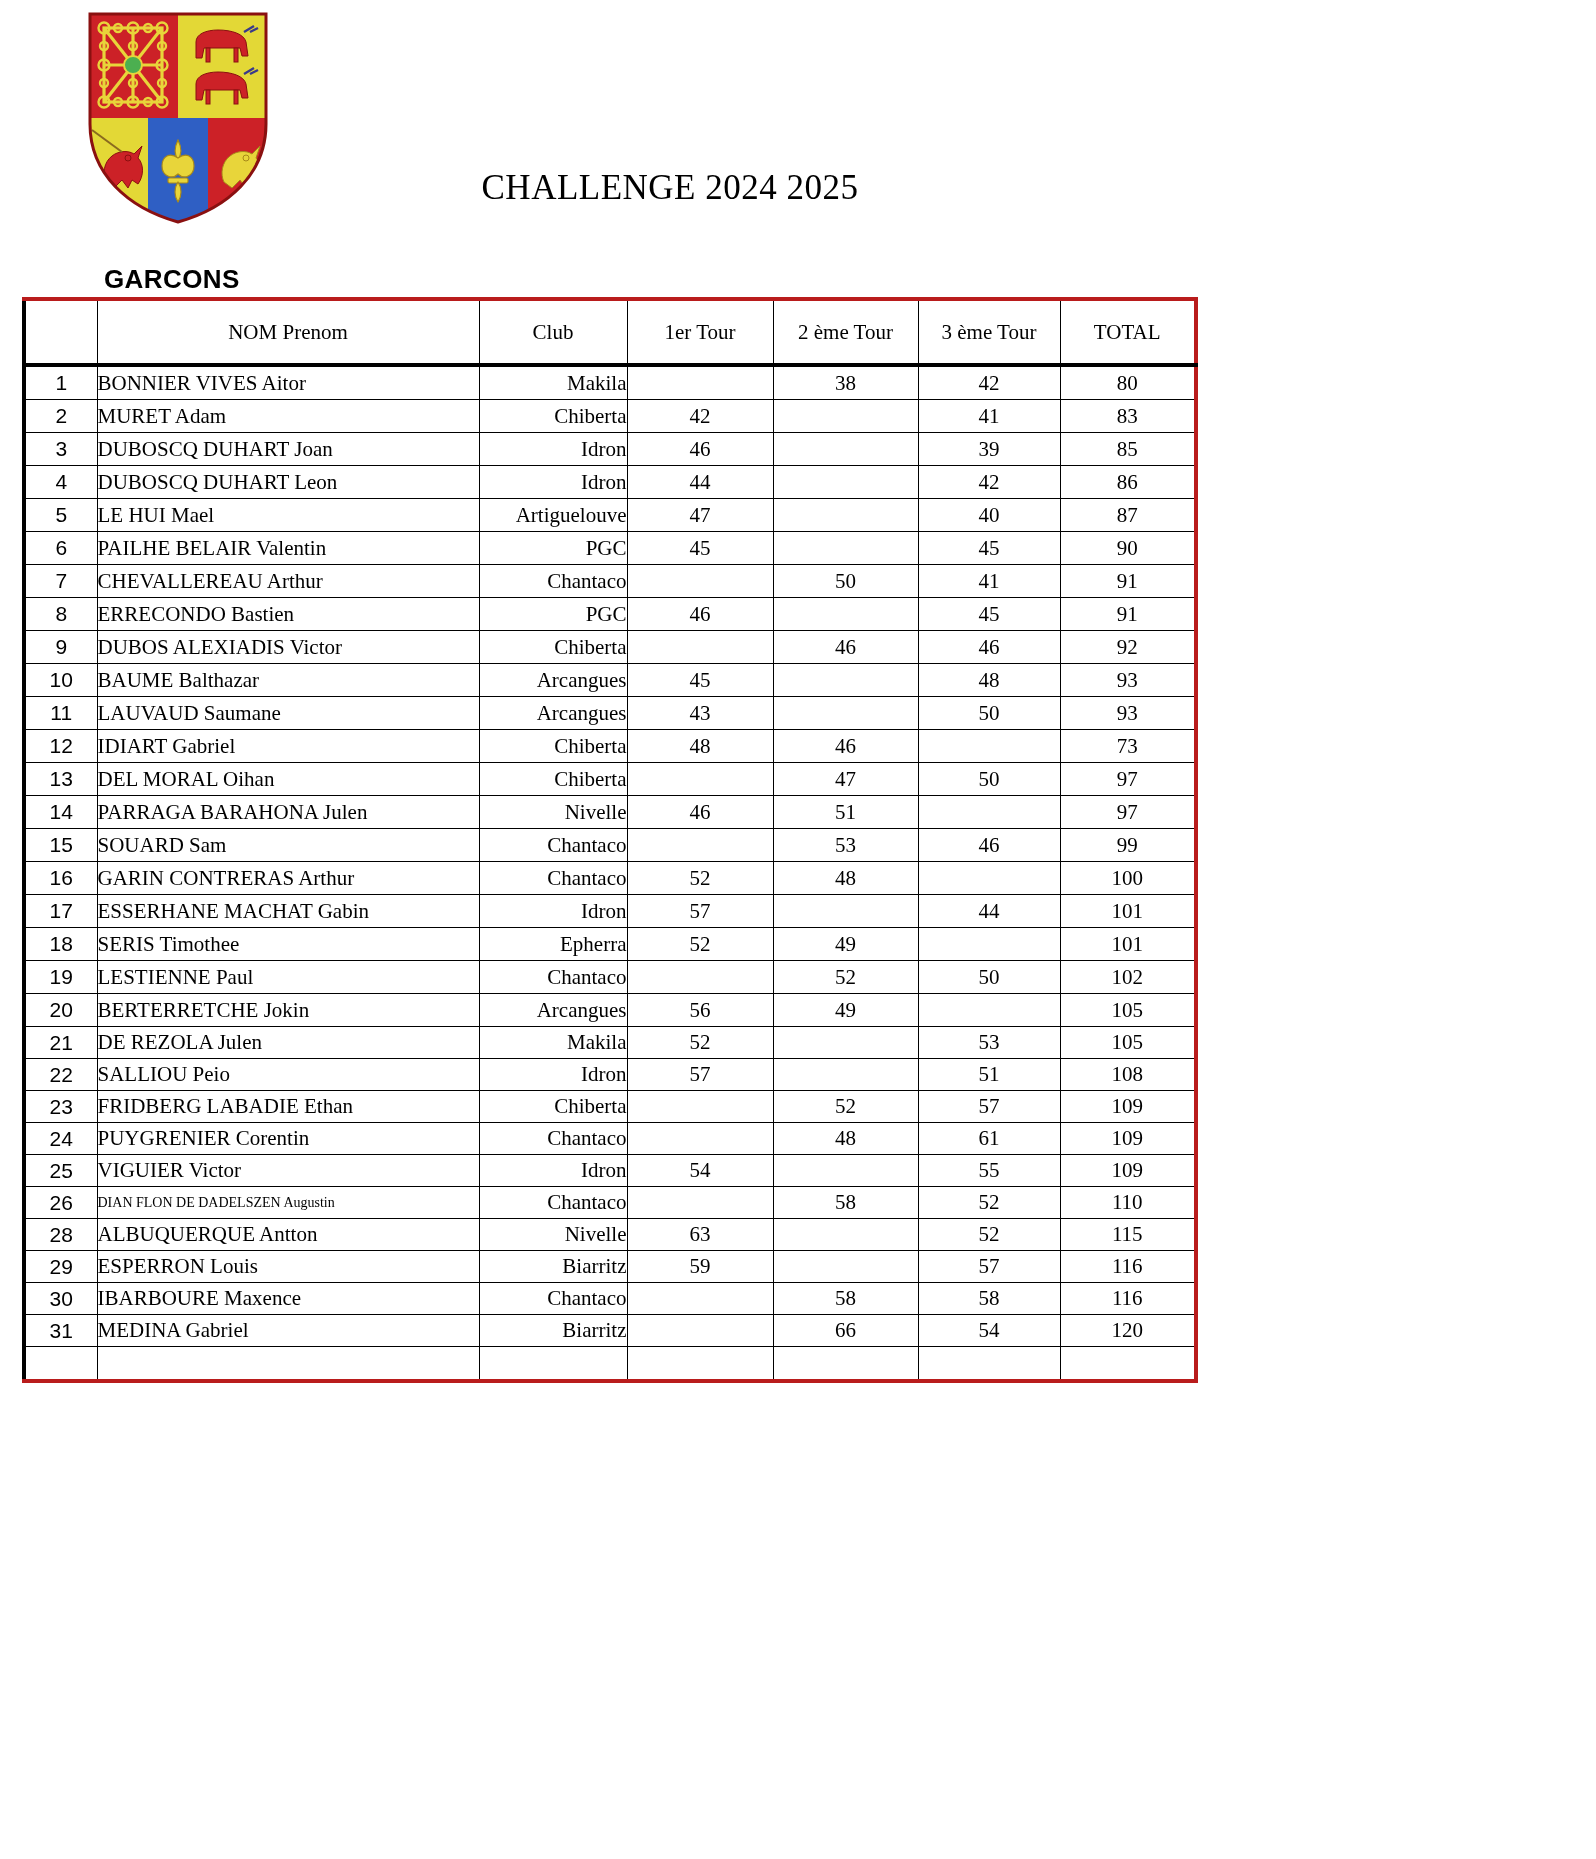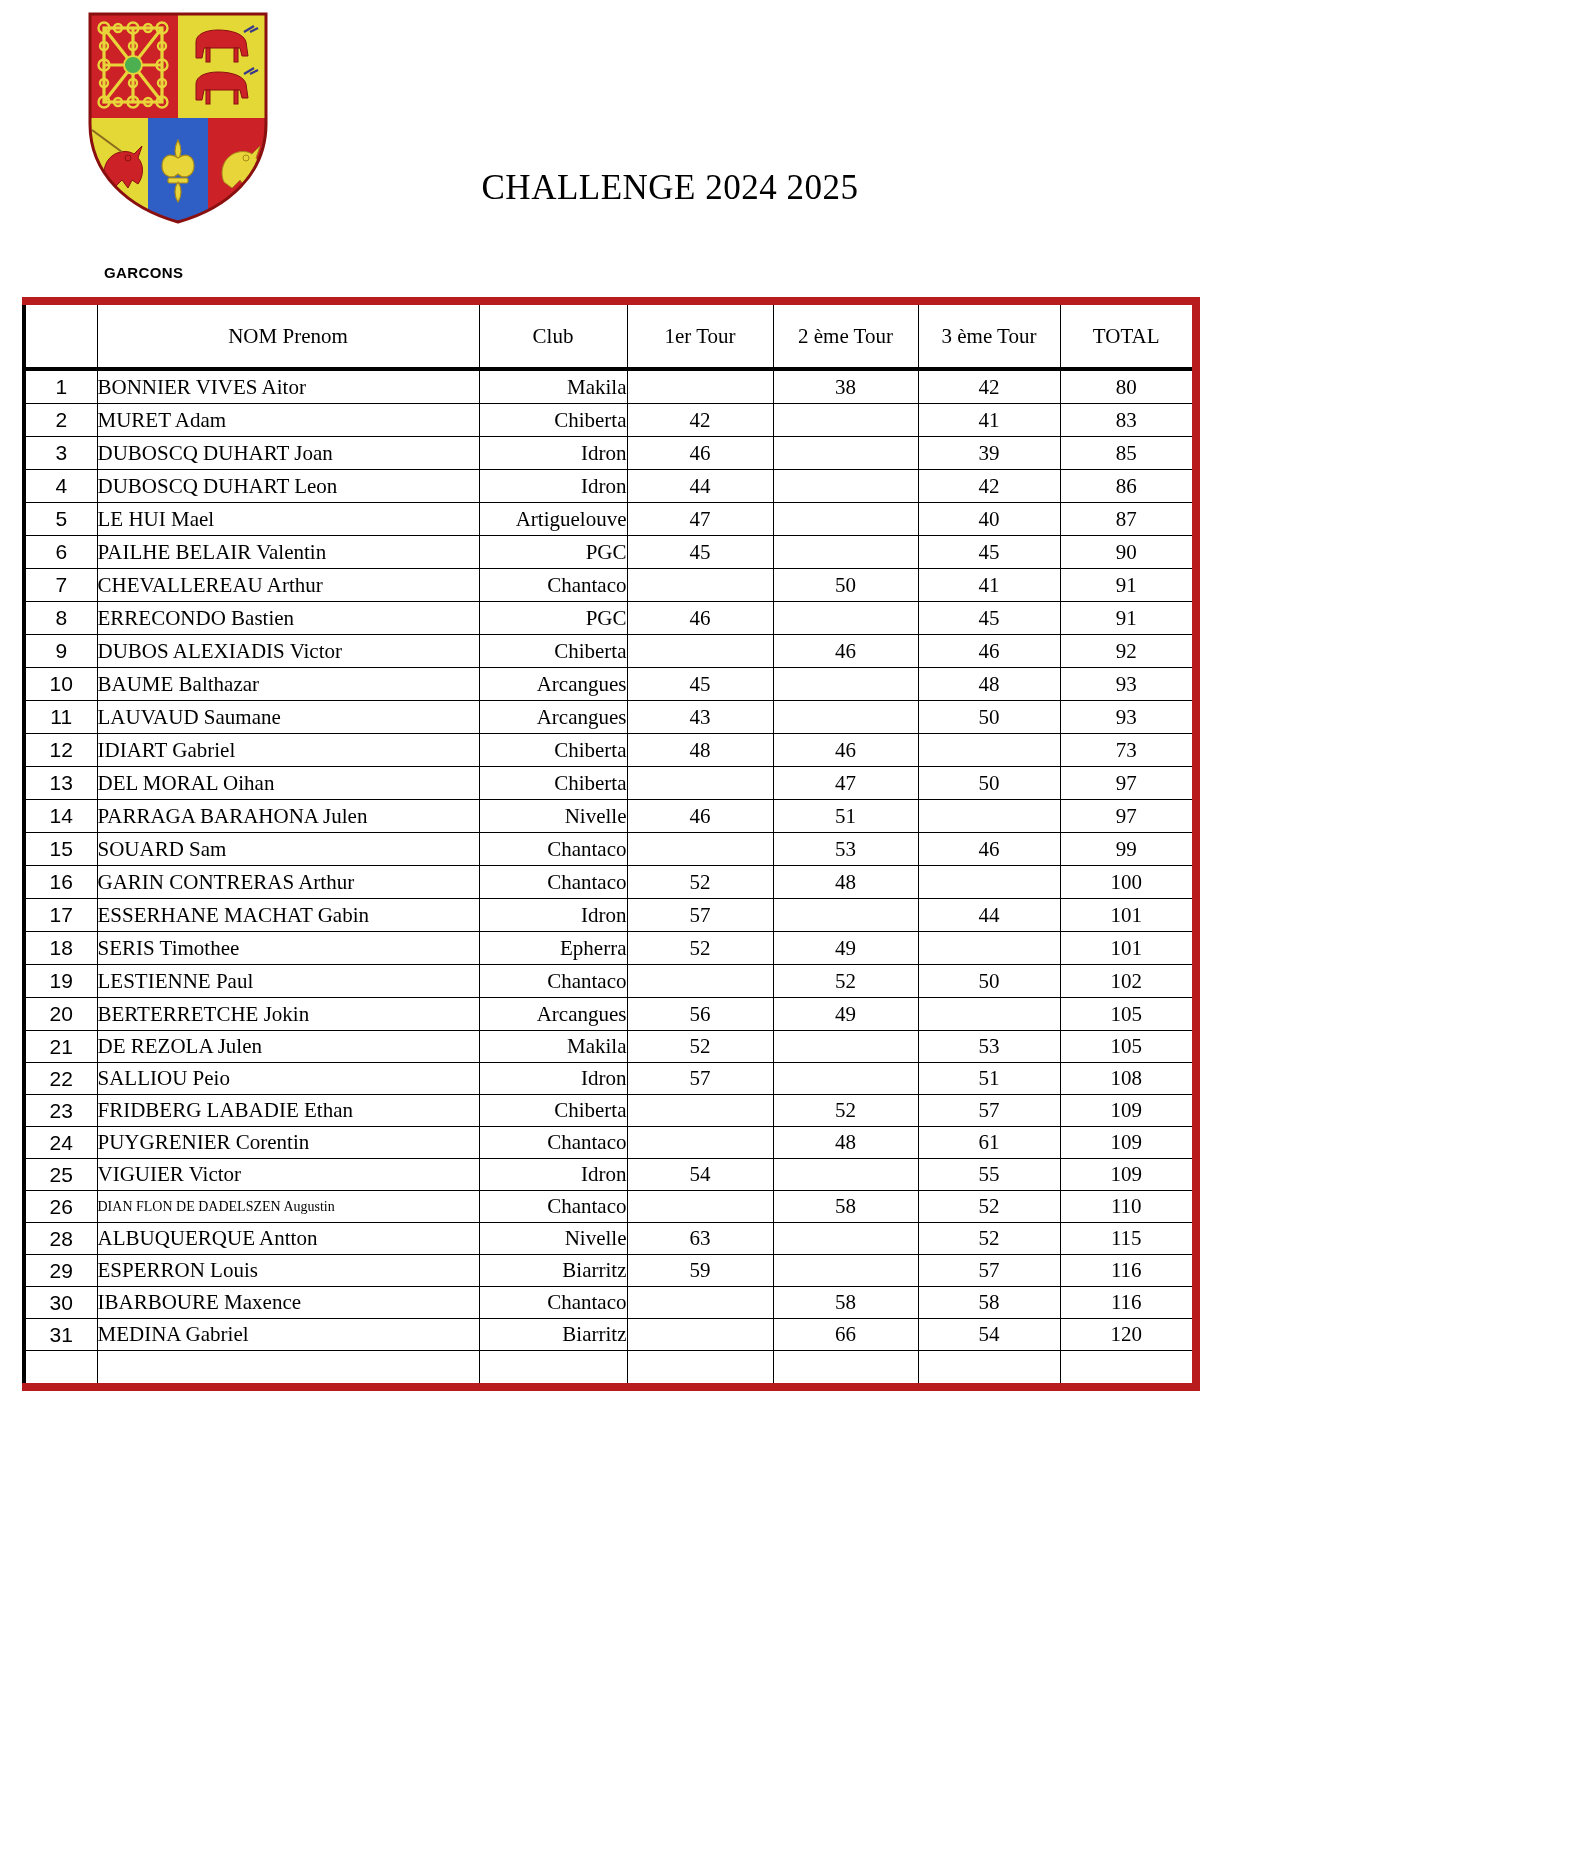"GARCONS" #section-label { font-size: 15px -> 26px }
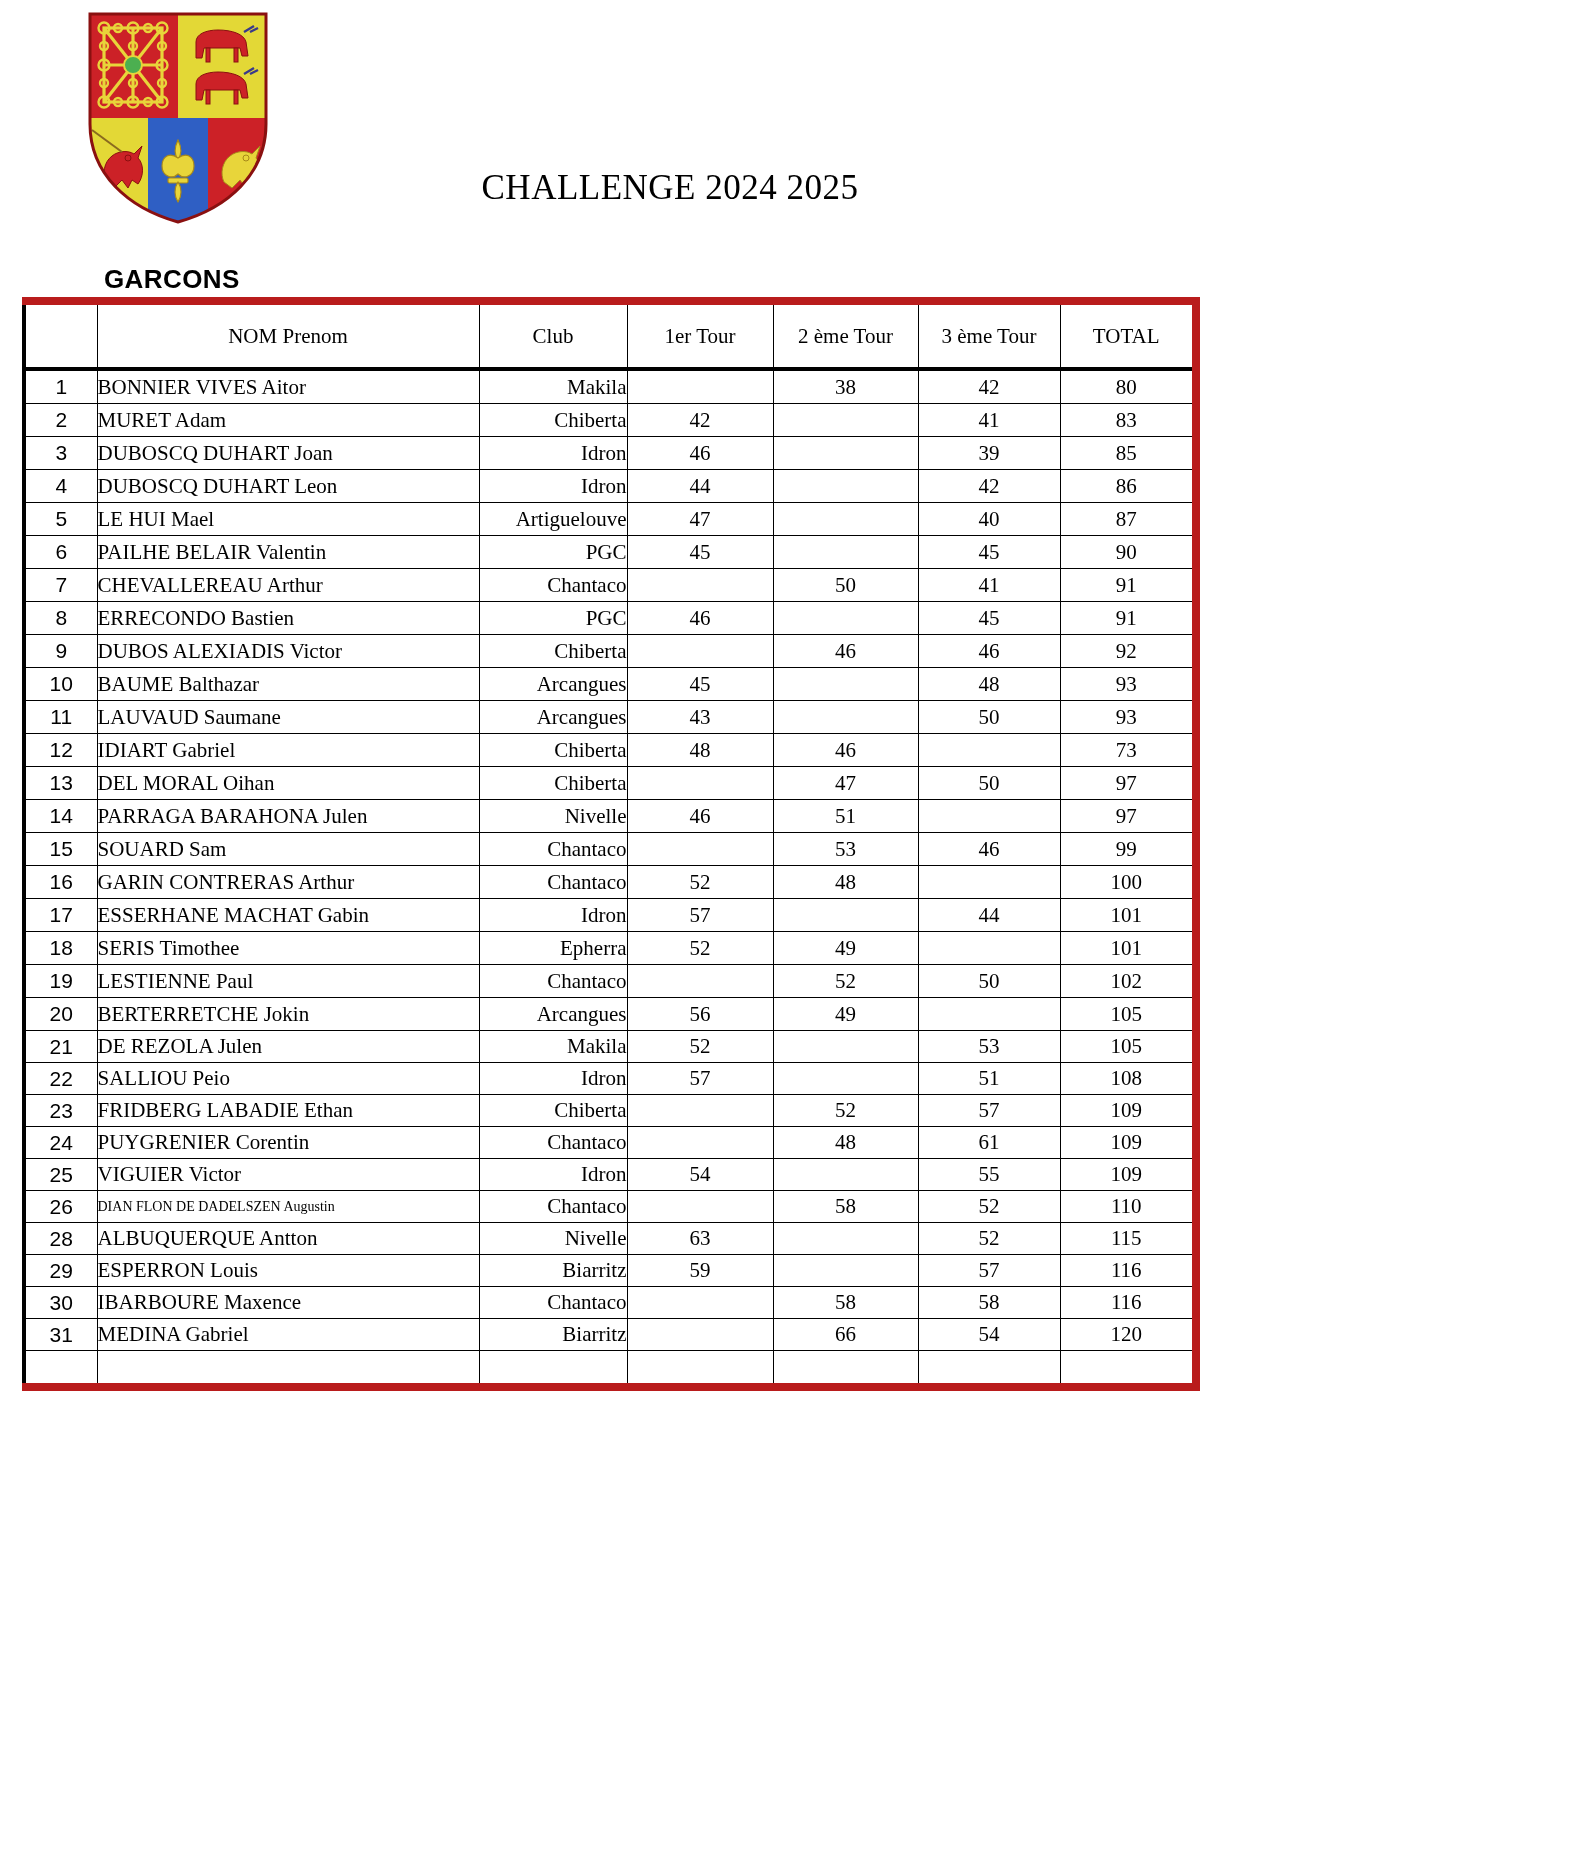"NOM Prenom" table.rank { border: 8px solid #b91c1c -> 4px solid #b91c1c }
